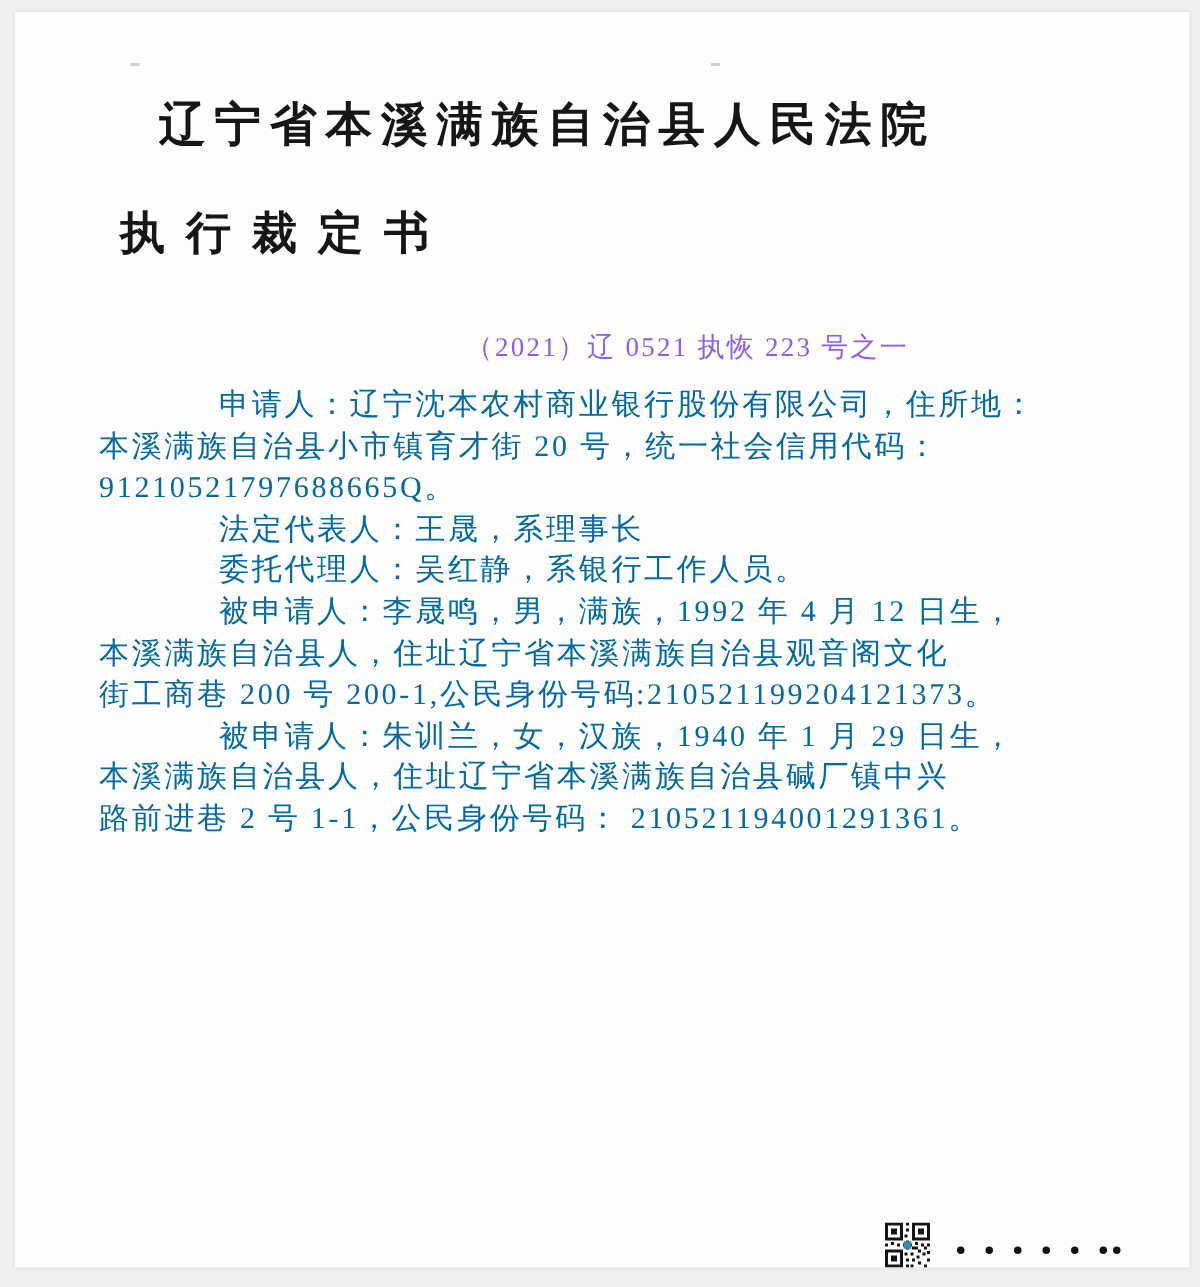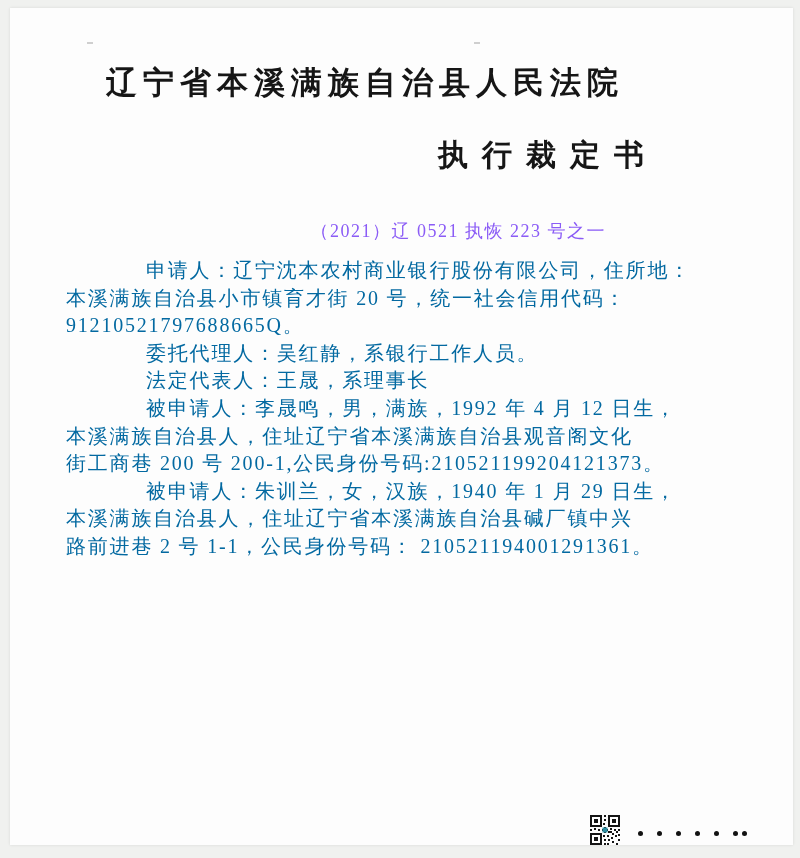"执行裁定书" .doc-title { text-align: right -> left }
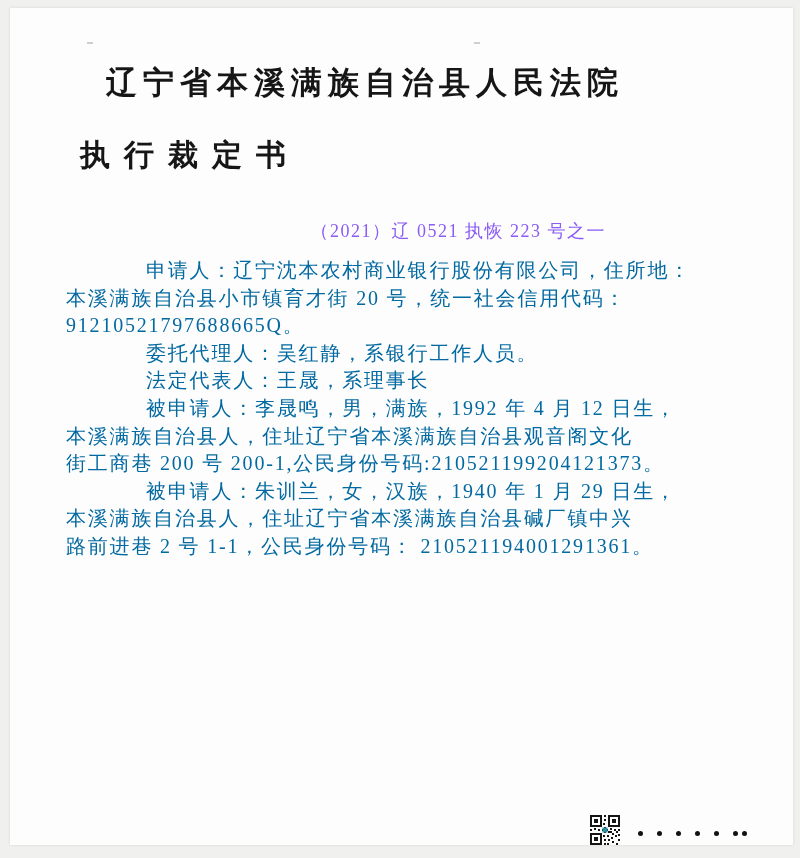"委托代理人：吴红静，系银行工作人员。" p { order: before "法定代表人：王晟，系理事长" -> after "法定代表人：王晟，系理事长" }
